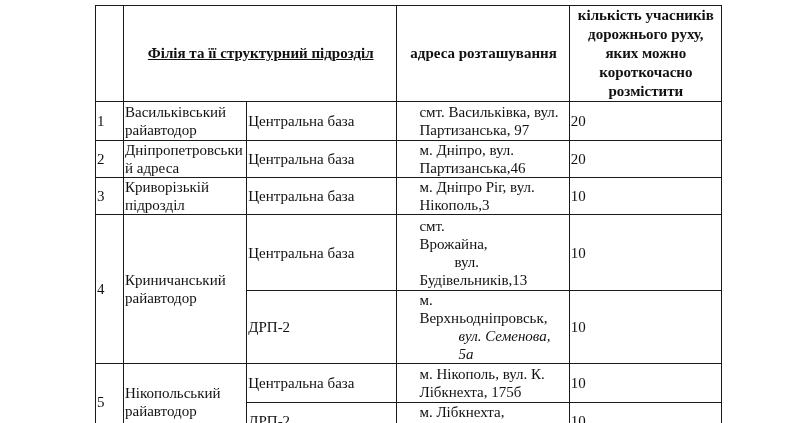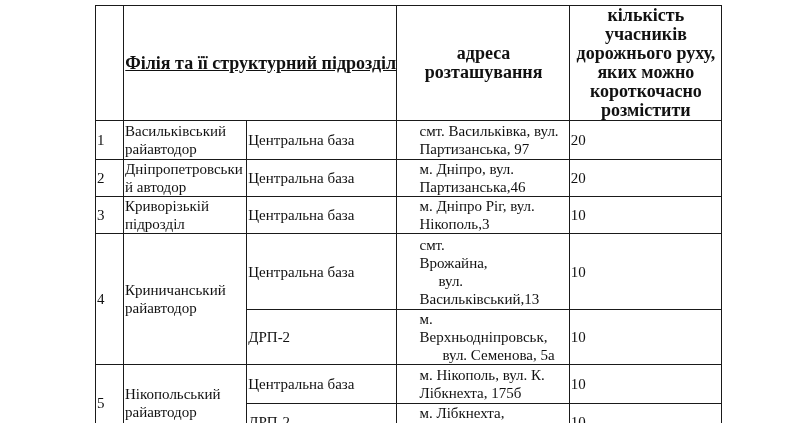"кількість учасників дорожнього руху," .doc-table th { font-size: 18px -> 15px }
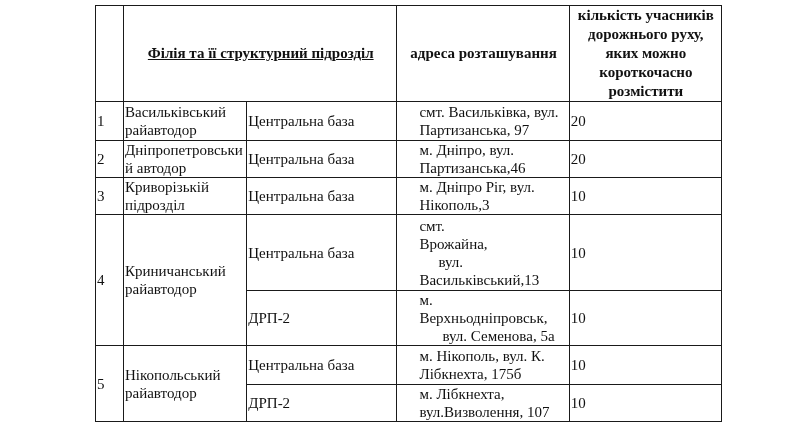"Дніпропетровський автодор" td { text: автодор -> адреса }
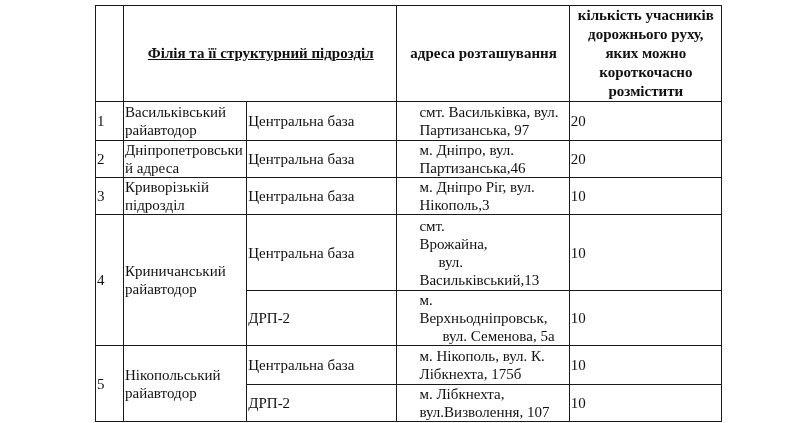"вул." .addr-indent-1 { padding-left: 40px -> 56px }
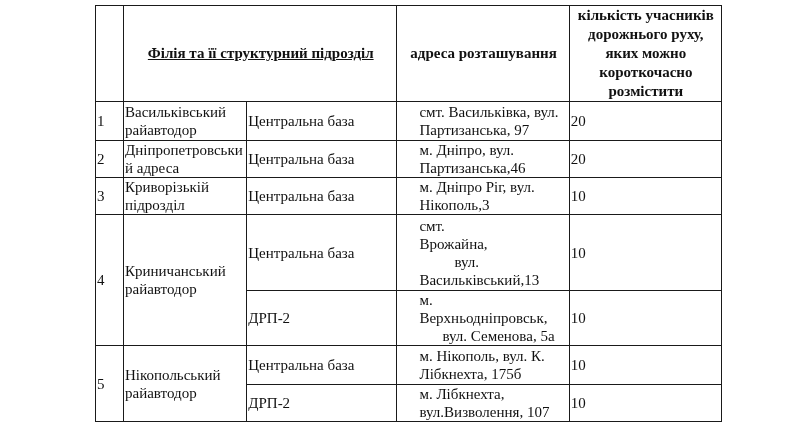"Васильківський,13" span.addr-line { text: Васильківський,13 -> Будівельників,13 }
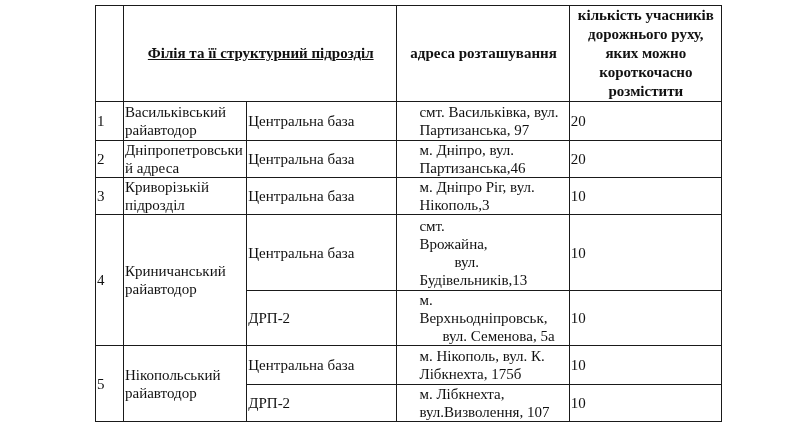"вул. Семенова, 5а" .addr-indent-2 { font-style: none -> italic; padding-left: 44px -> 60px }
